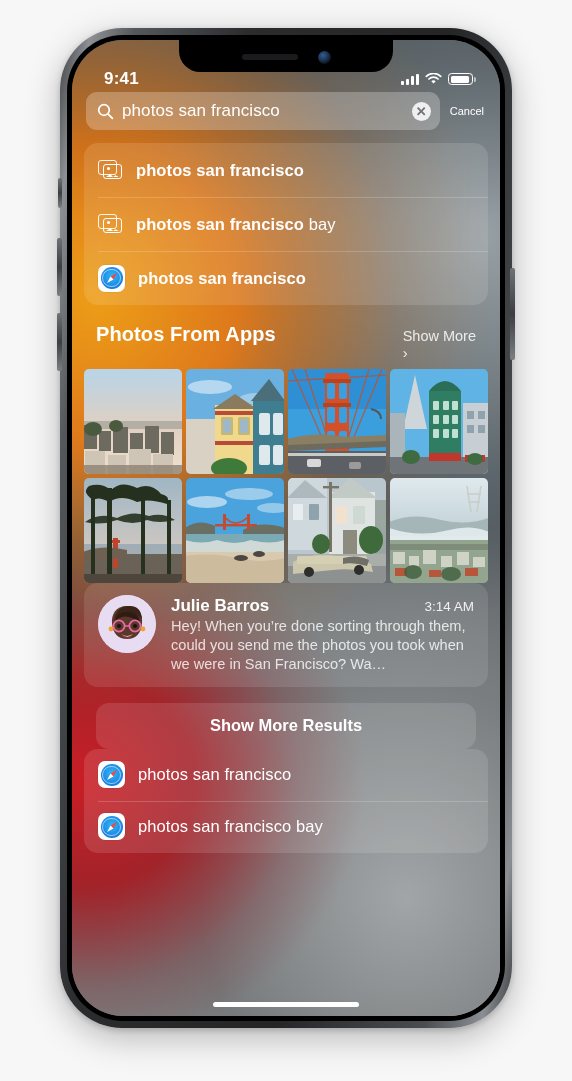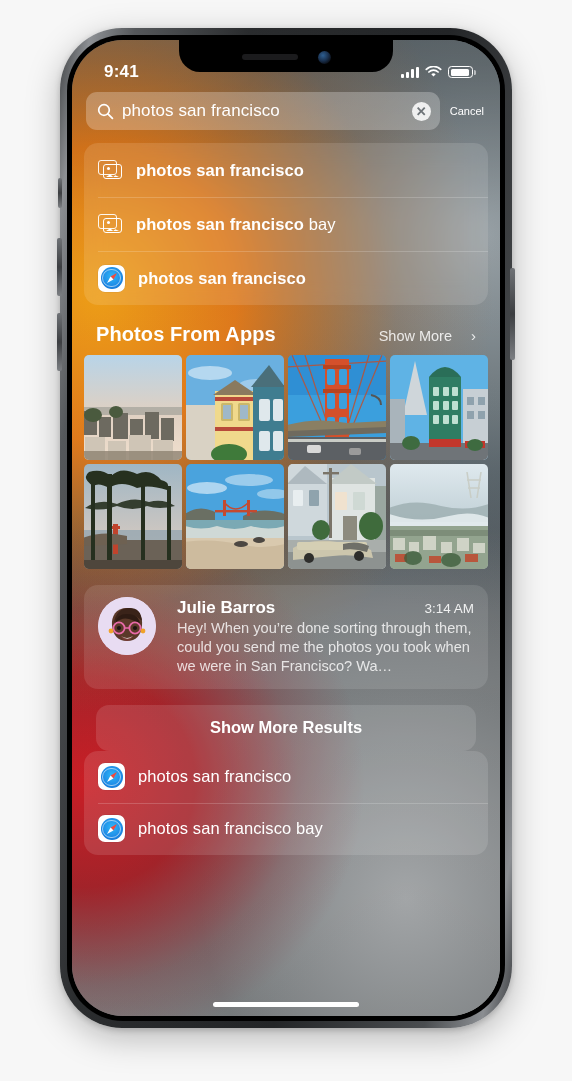"9:41" .statusbar { top: 4px -> 11px }
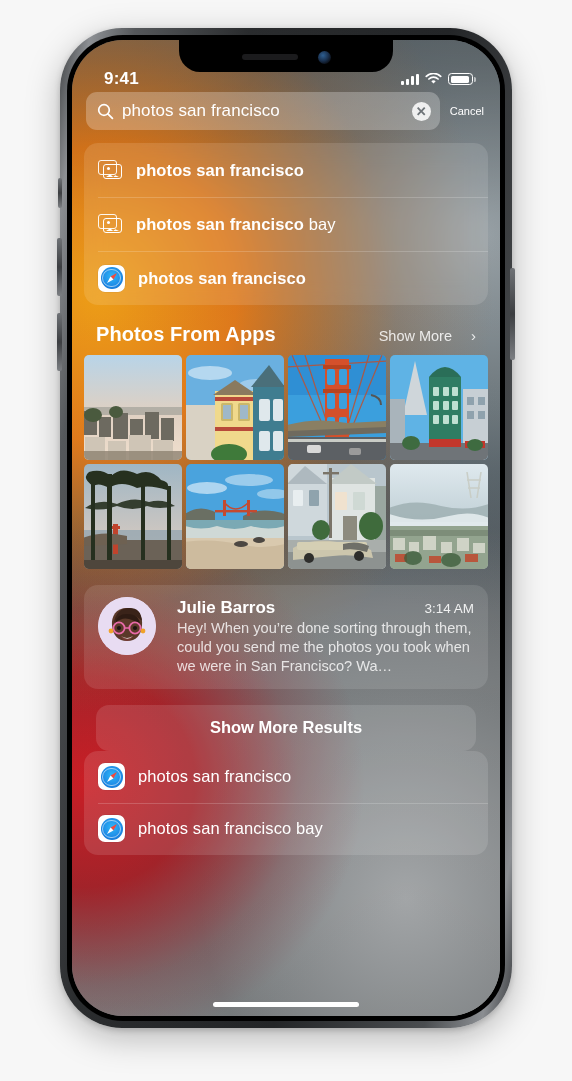"Show More" .sec-action { flex-direction: none -> column; gap: 19px -> 1px }
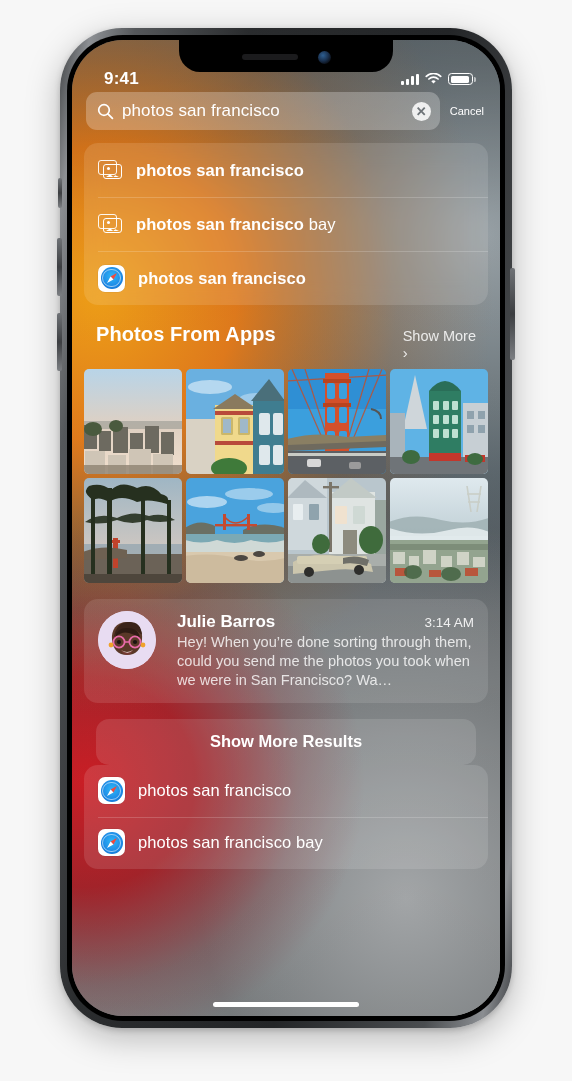"Julie Barros" .msgcard { gap: 21px -> 15px; margin: 16px 12px -> 0 12px }
